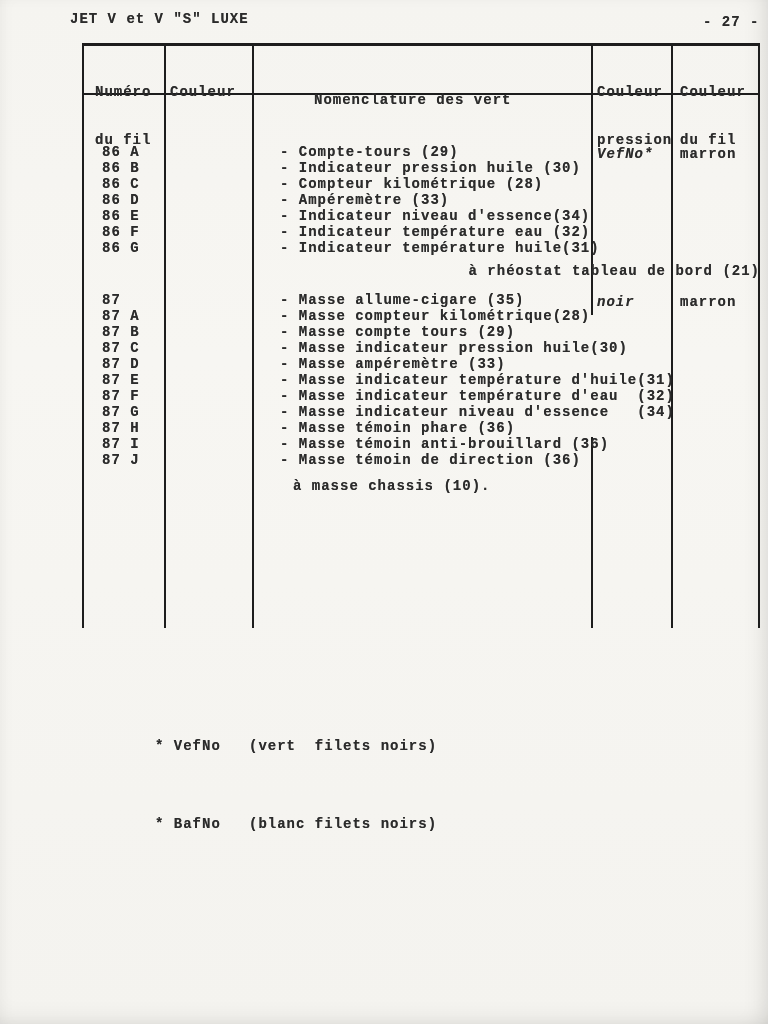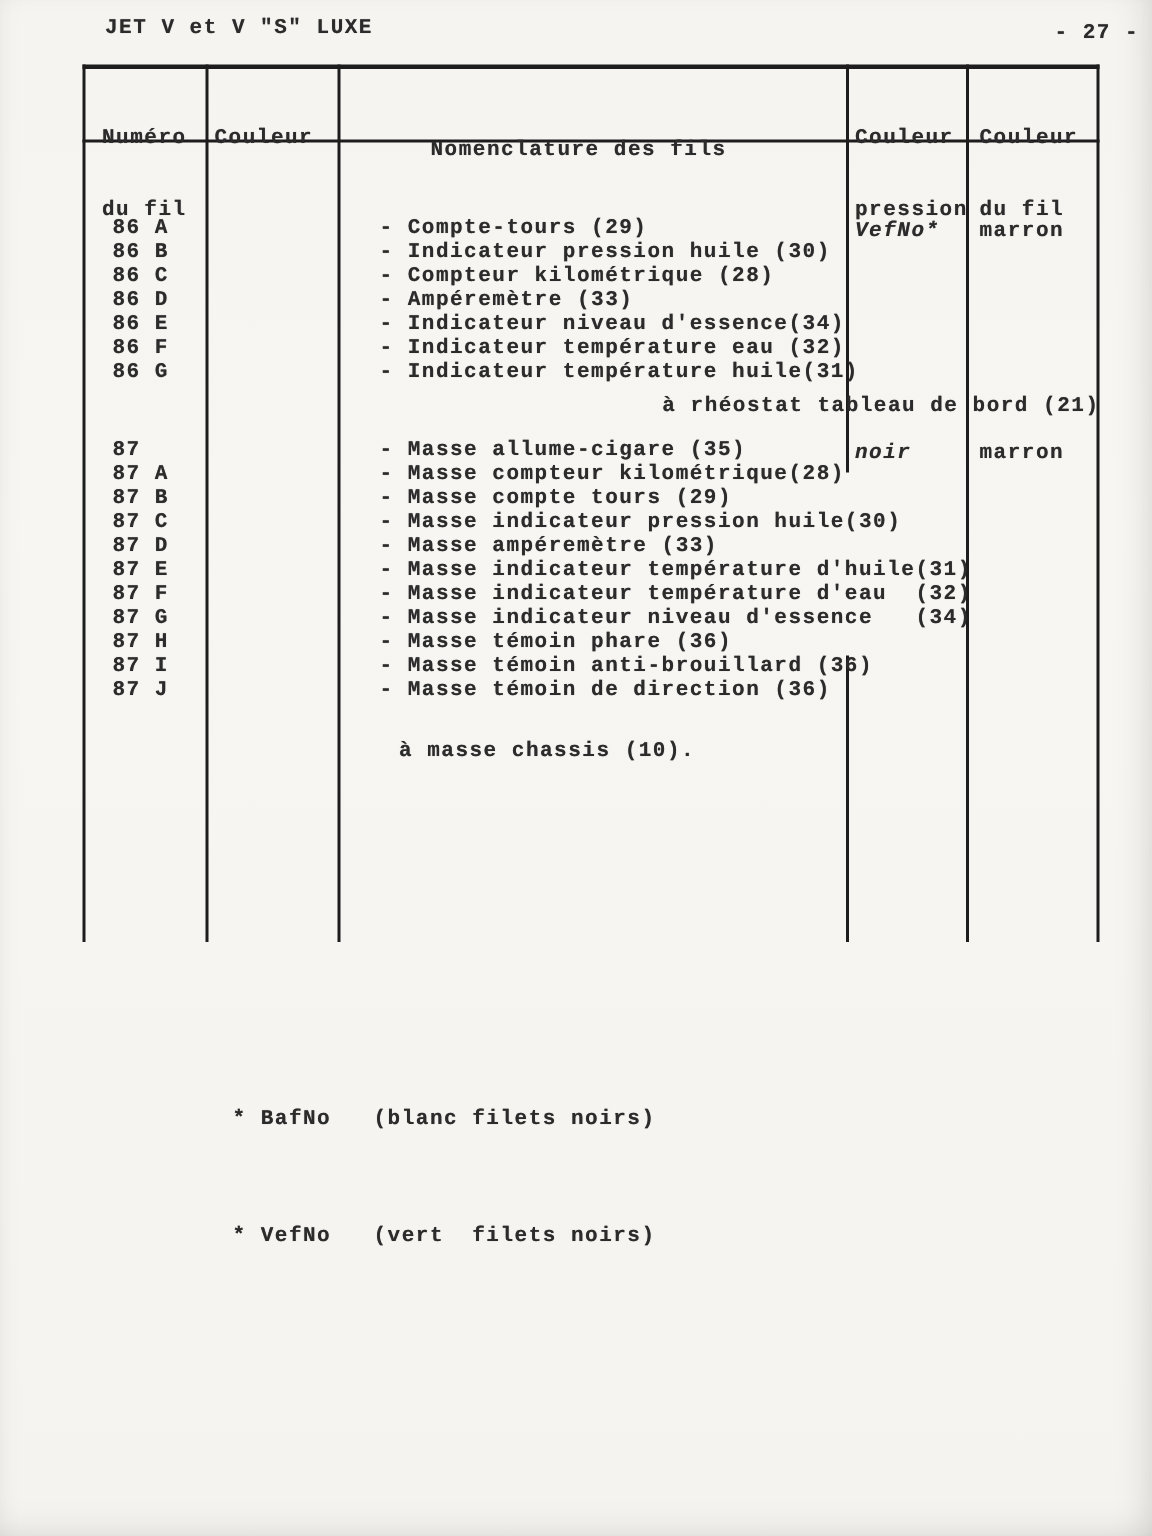"Numéro" .table-box { left: 55px -> 82px }
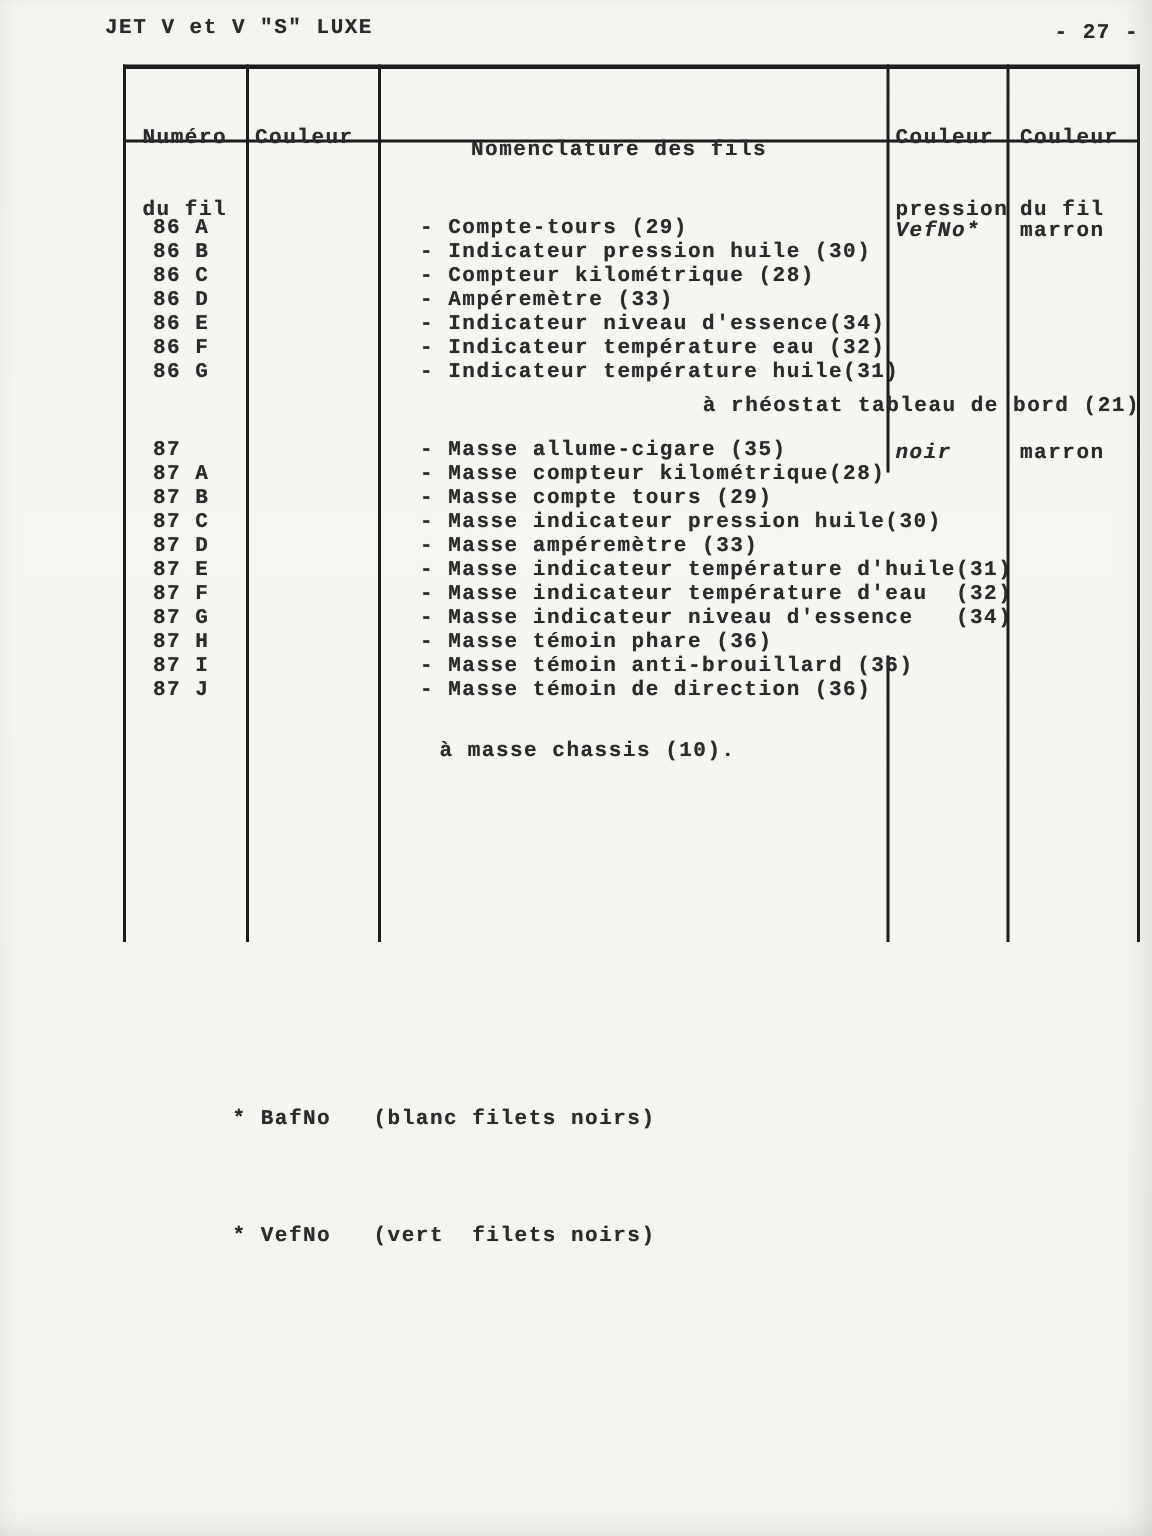"Nomenclature des fils" div { text: fils -> vert }
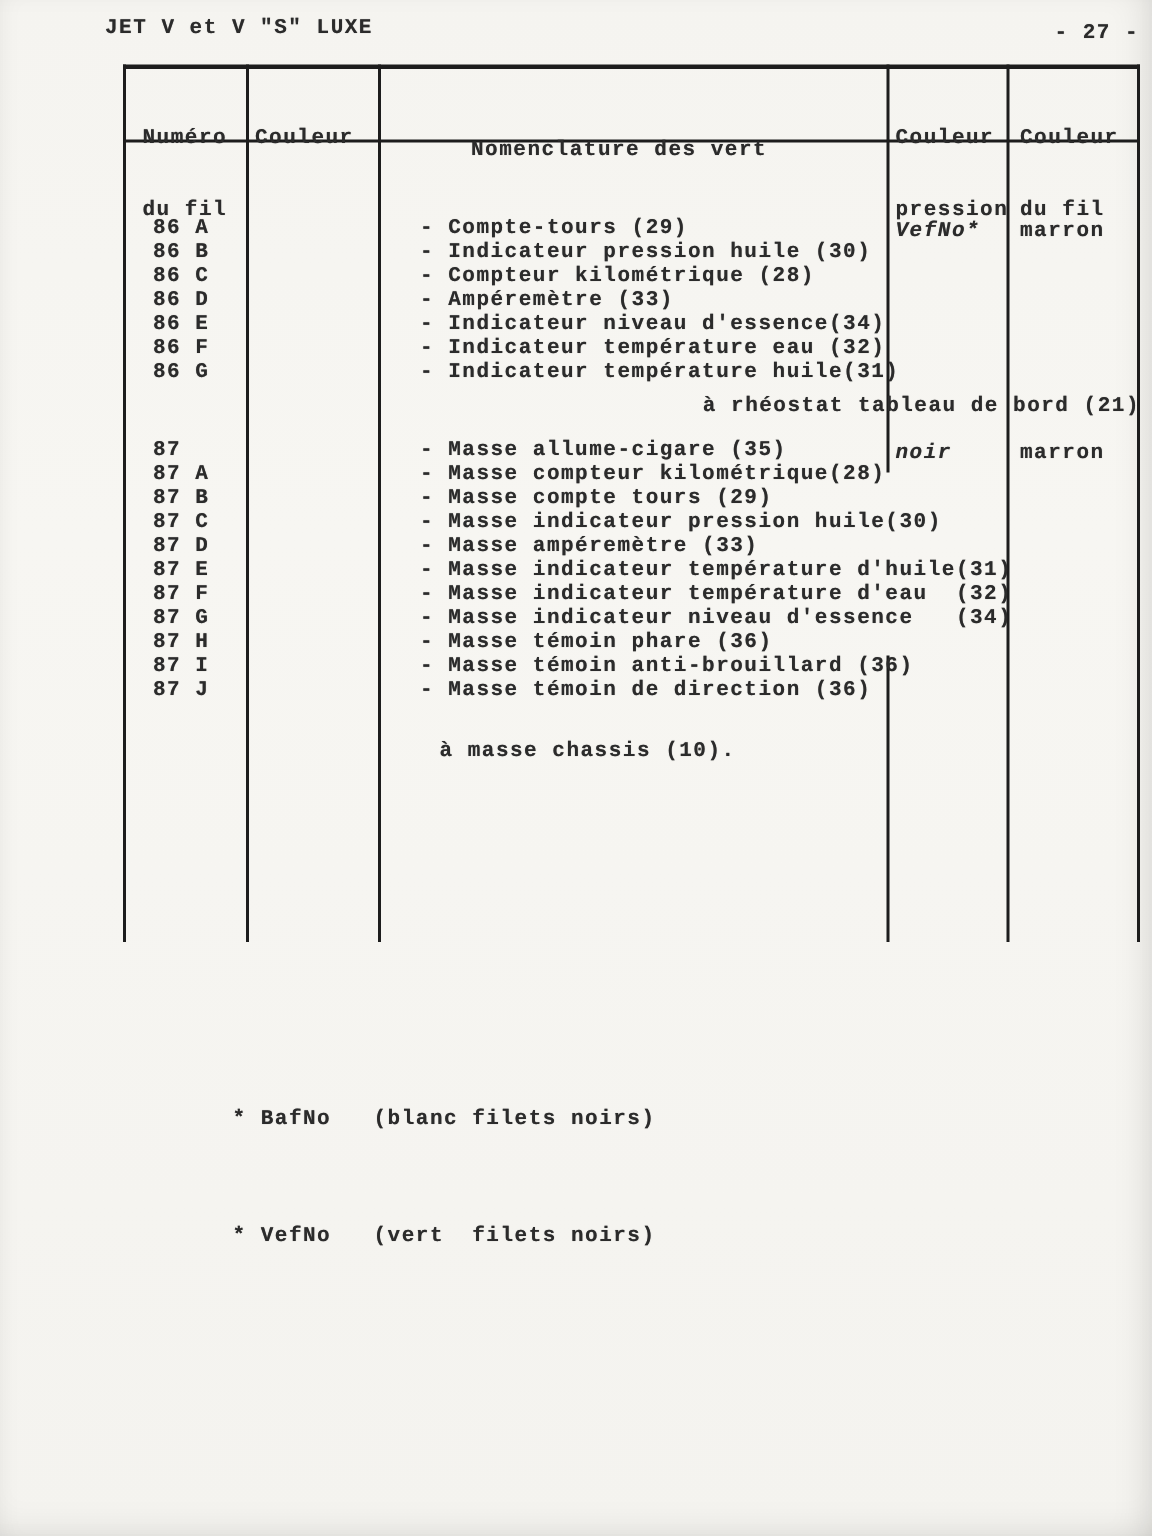"à masse chassis (10)." .g1 .grp-footer { margin-top: 25px -> 10px }
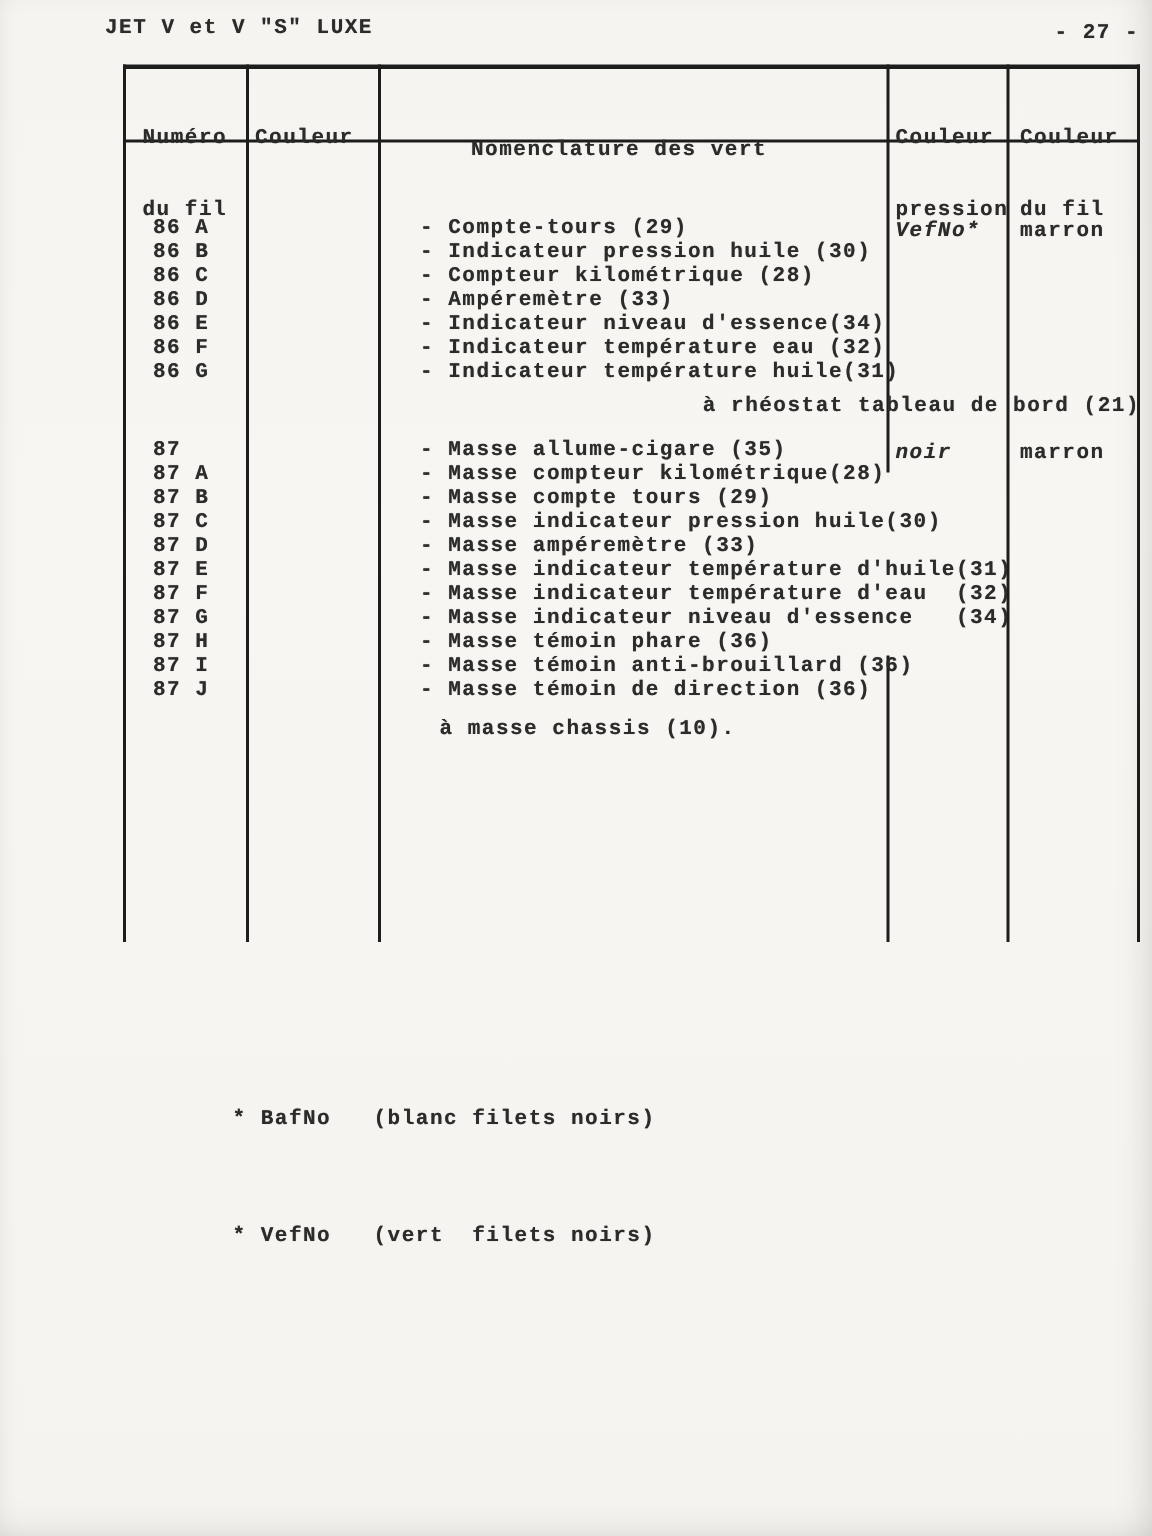"* BafNo (blanc filets noirs)" div { order: before "* VefNo (vert filets noirs)" -> after "* VefNo (vert filets noirs)" }
